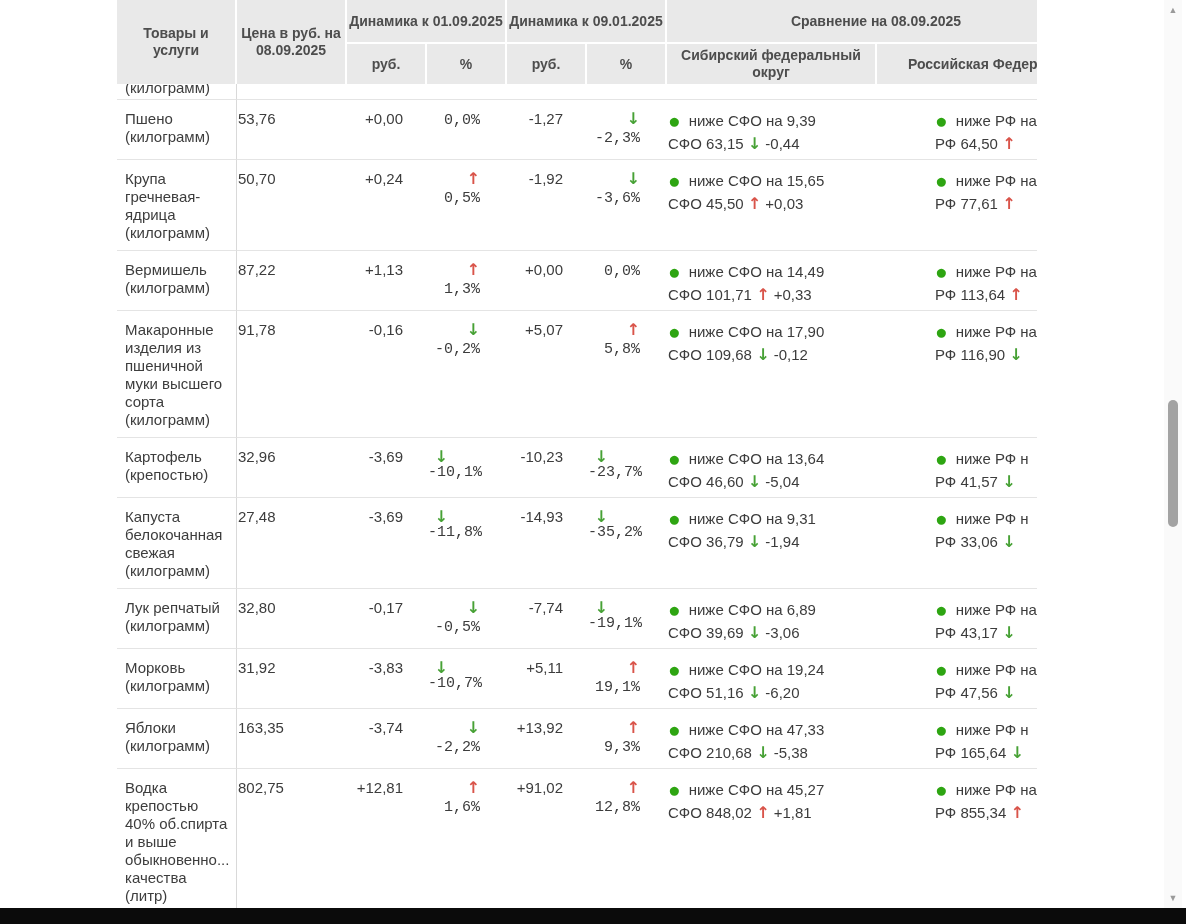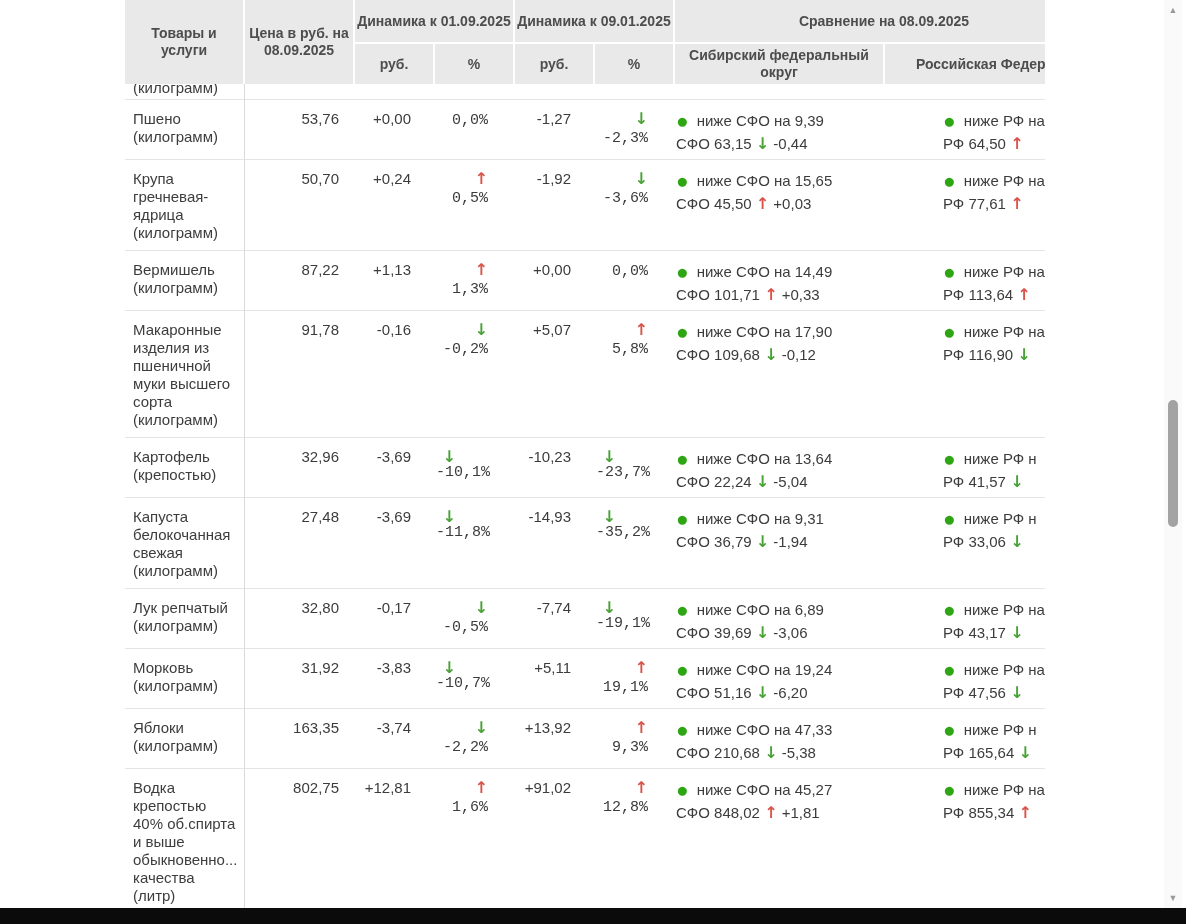"Товары и услуги" .table-viewport { left: 125px -> 117px }
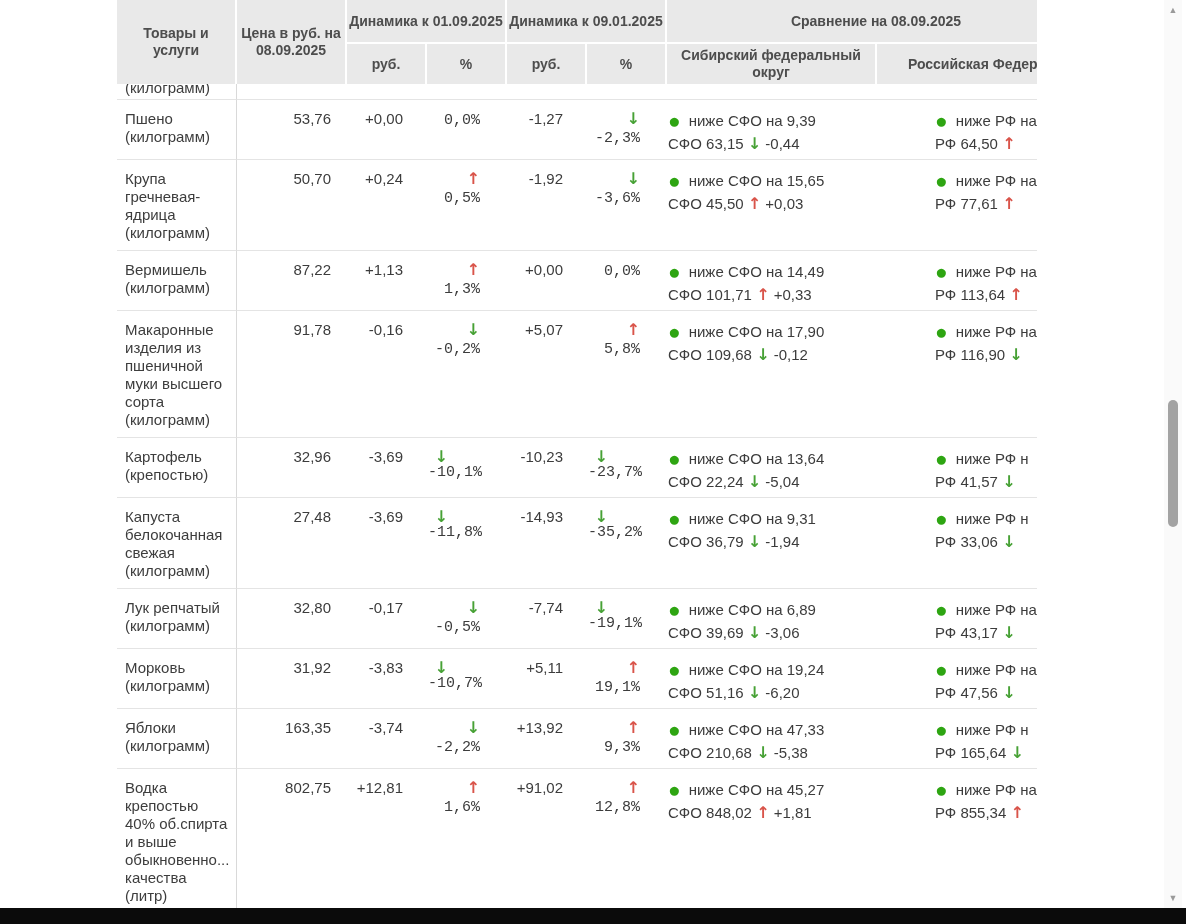"53,76" td.price { text-align: right -> left }
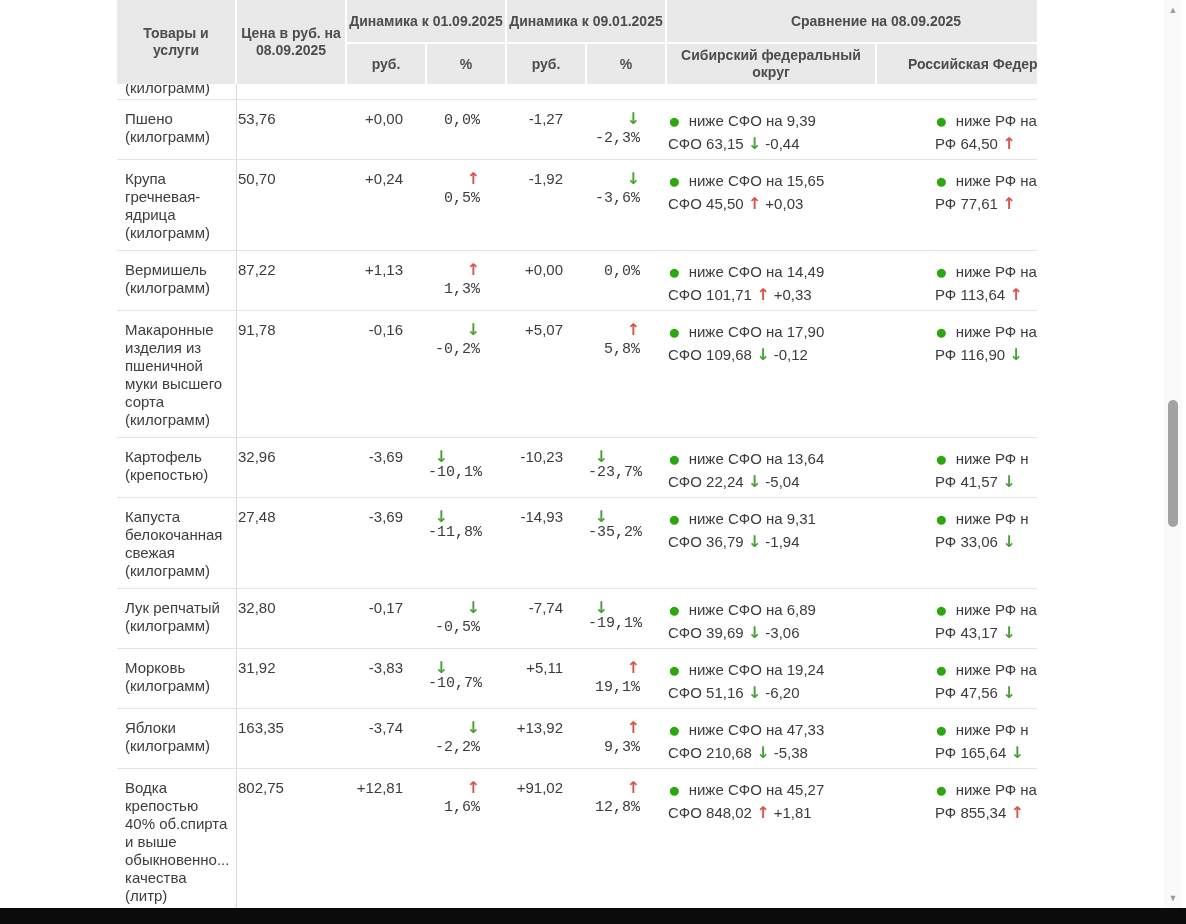"СФО 22,24" span { text: 22,24 -> 46,60 }
